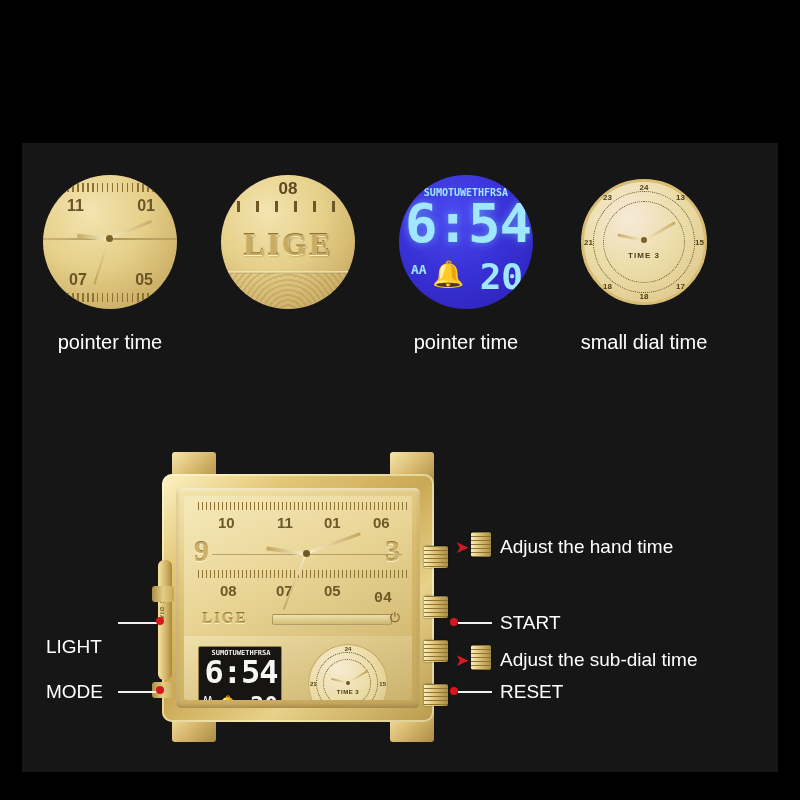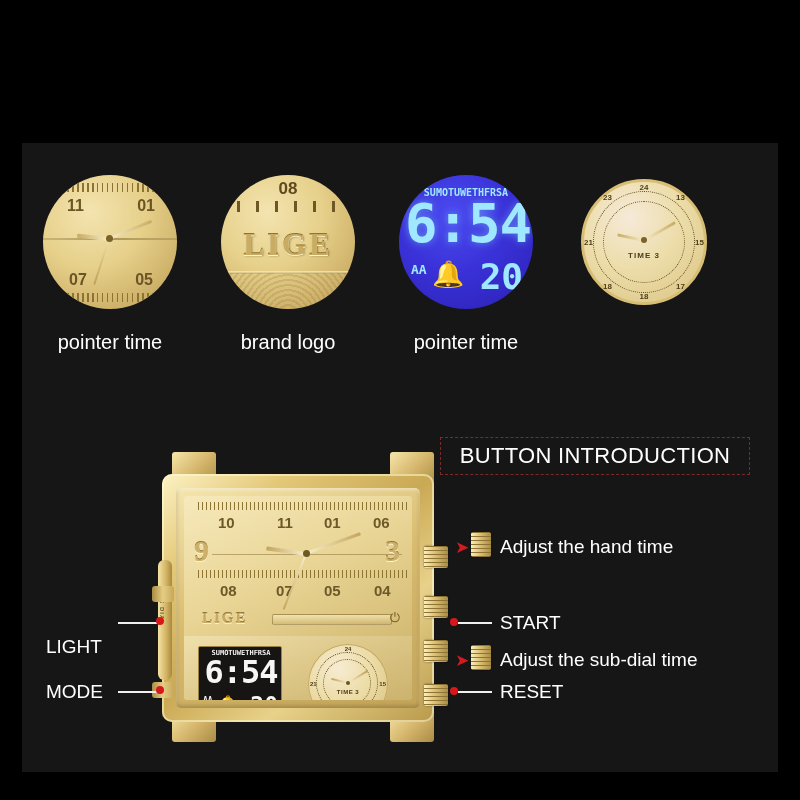"brand logo" div.flabel { html: <div>brand logo</div> -> none }
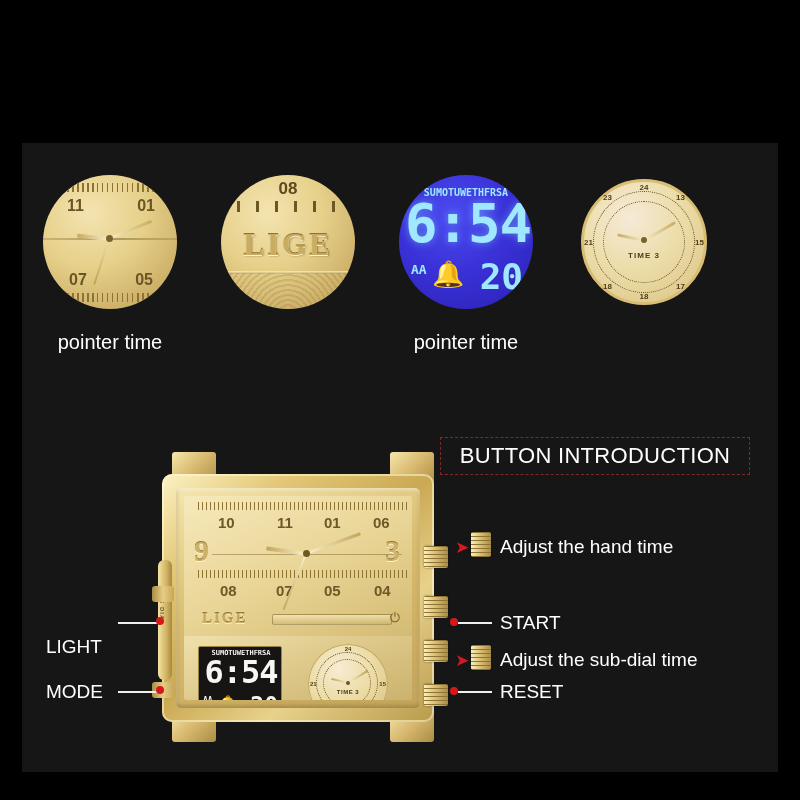"small dial time" div.flabel { html: none -> <div>small dial time</div> }
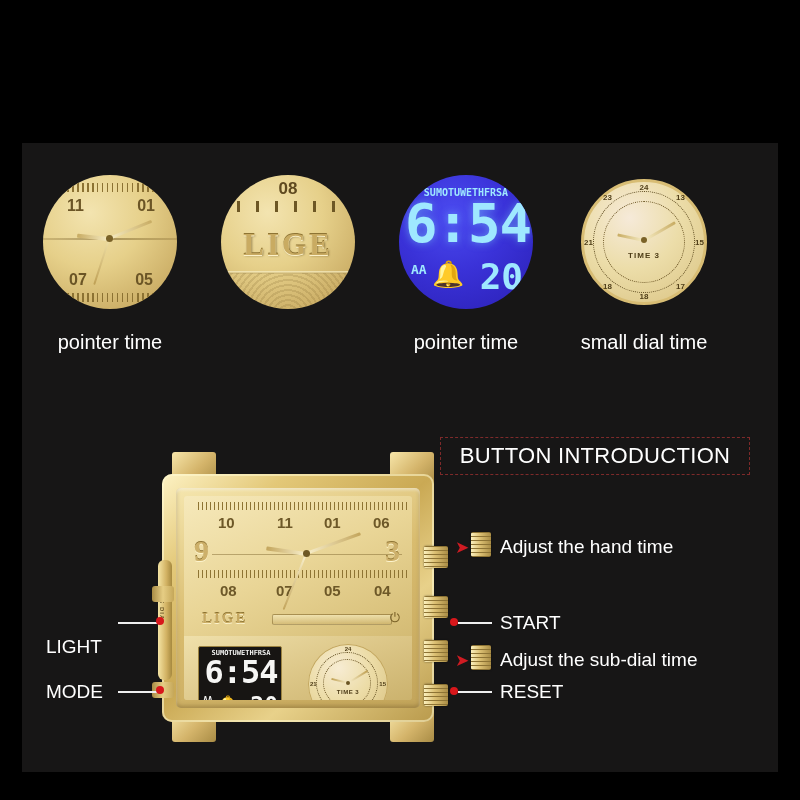"BUTTON INTRODUCTION" div { html: <div> <span>BUTTON INTRODUCTION</span> </div> -> none }
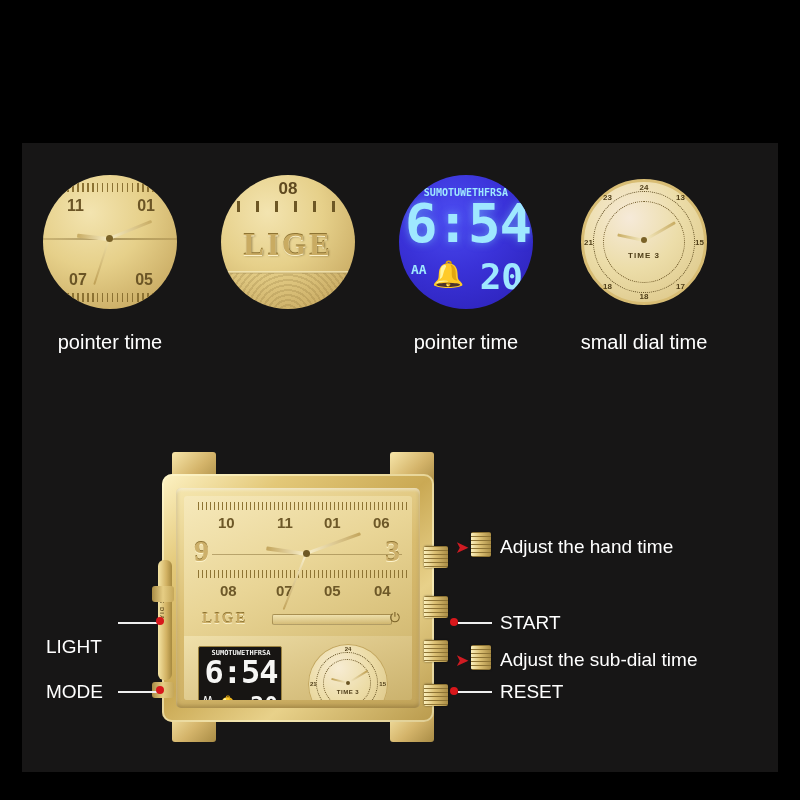"04" .dn04 { font-family: none -> Liberation Mono, monospace; top: 86px -> 94px }
